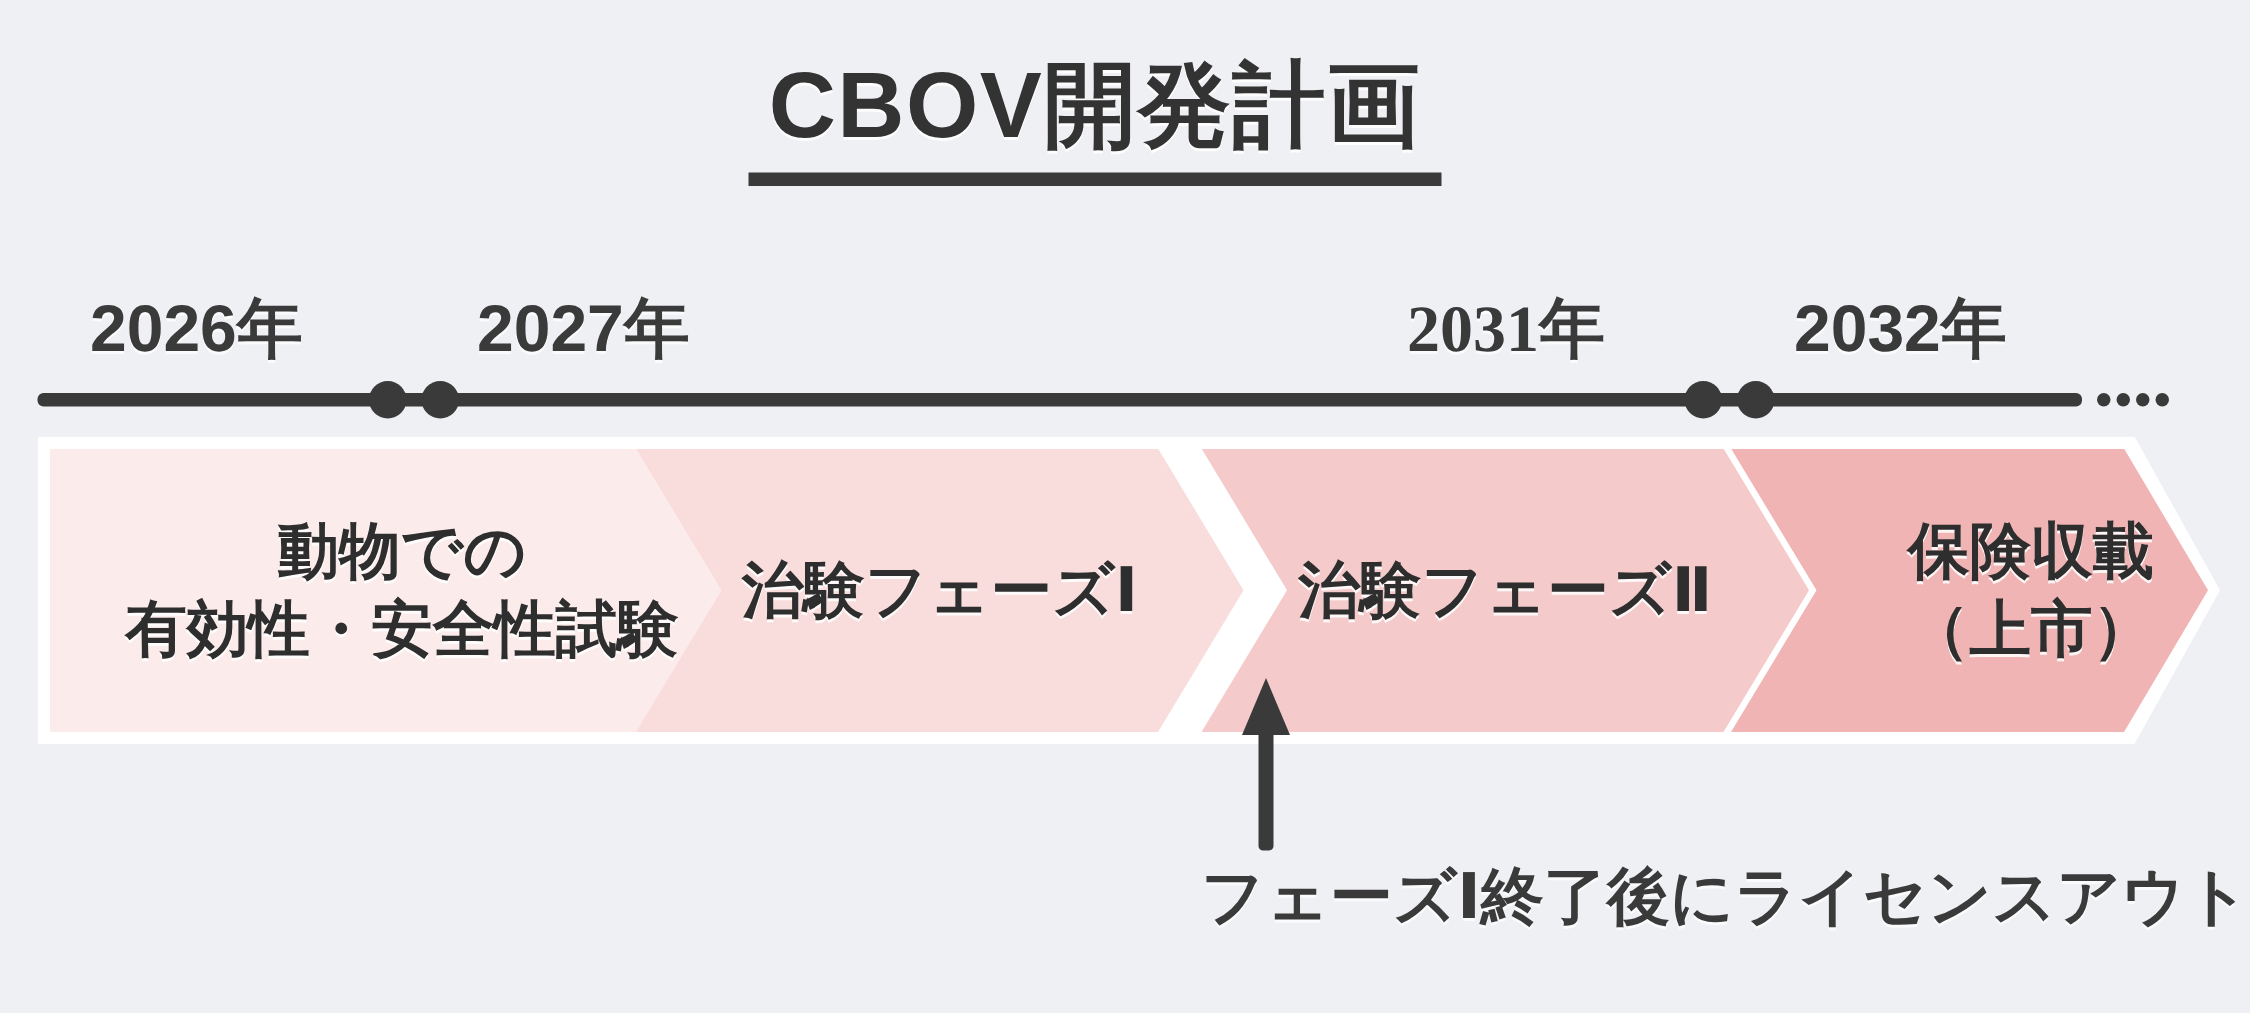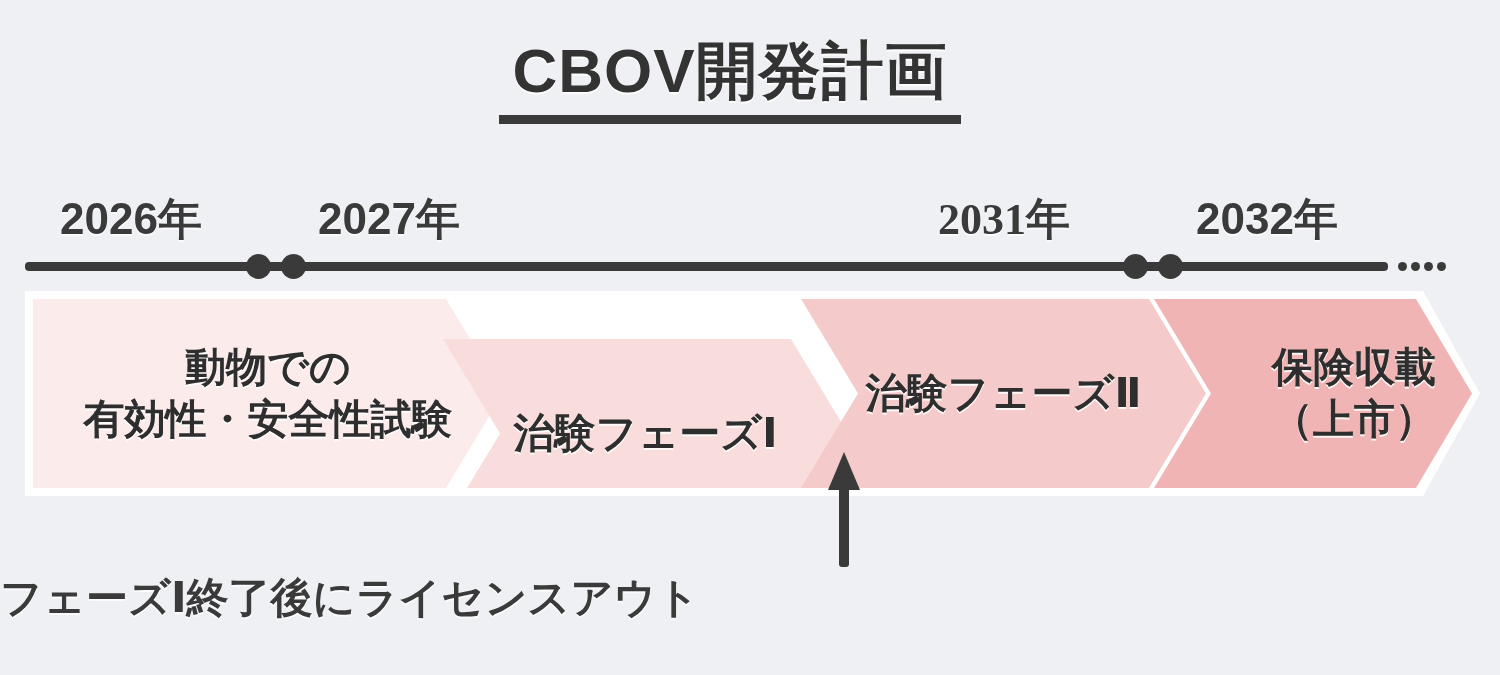"治験フェーズⅠ" div.seg { left: 410px -> 391px; margin-top: 40px -> none }
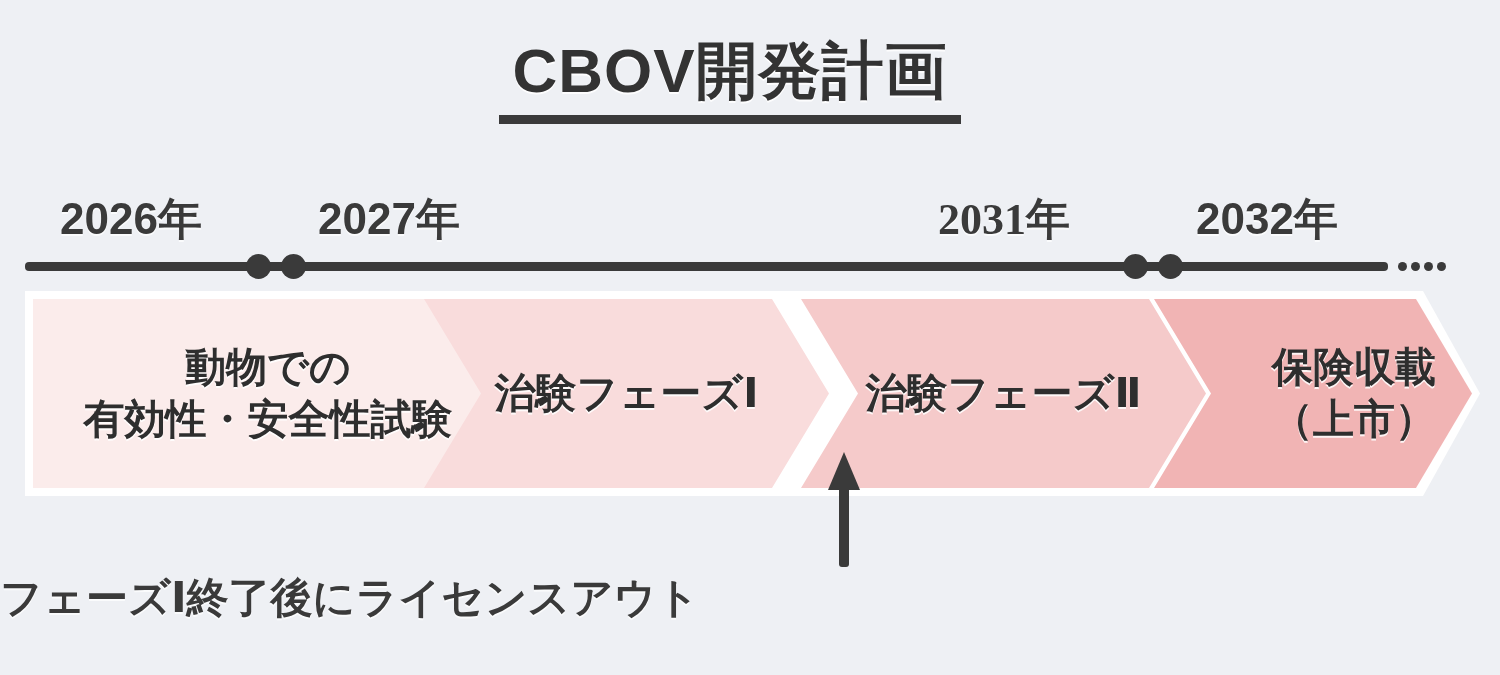"フェーズⅠ終了後にライセンスアウト" #callout-caption { text-align: left -> right }
